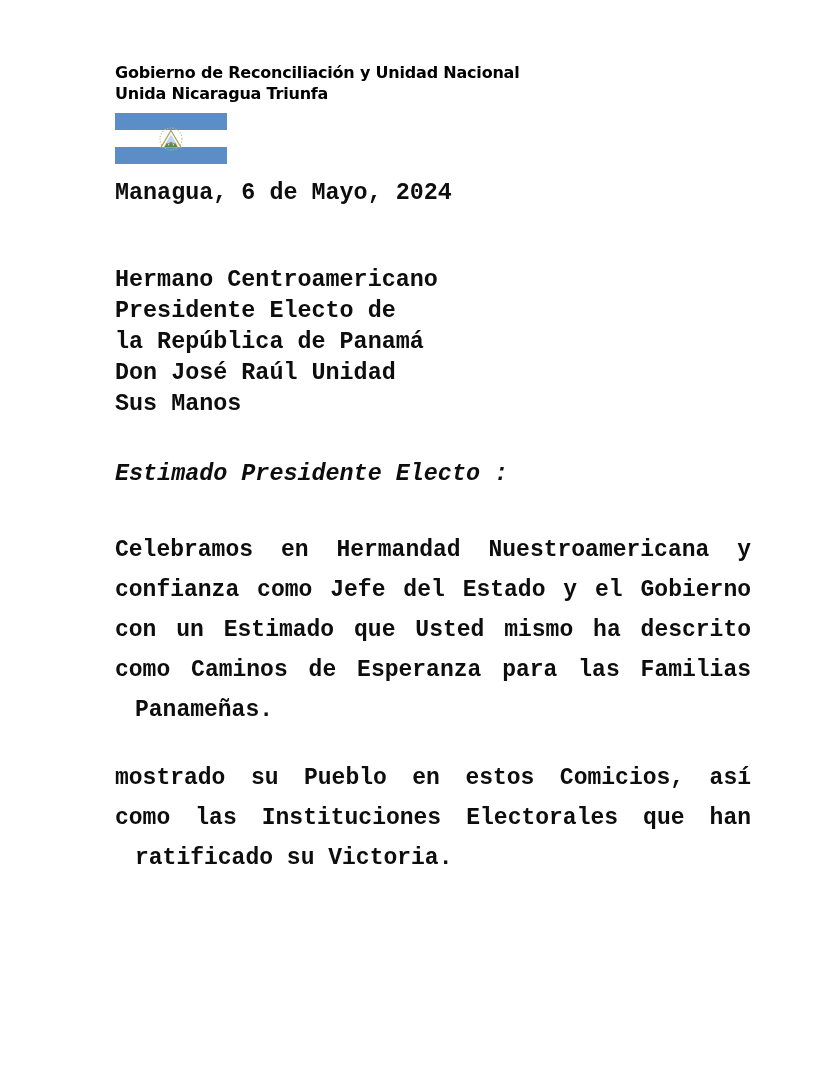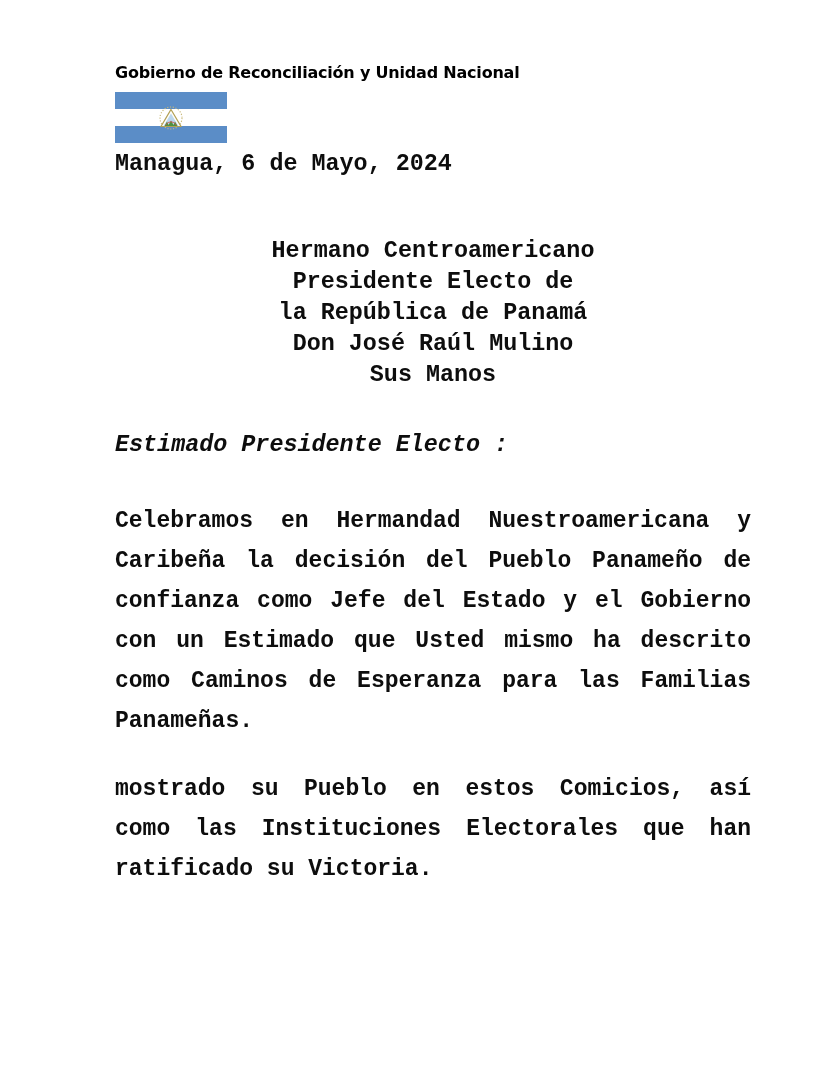"Unida Nicaragua Triunfa" div.lh-line { html: none -> <div>Unida Nicaragua Triunfa</div> }
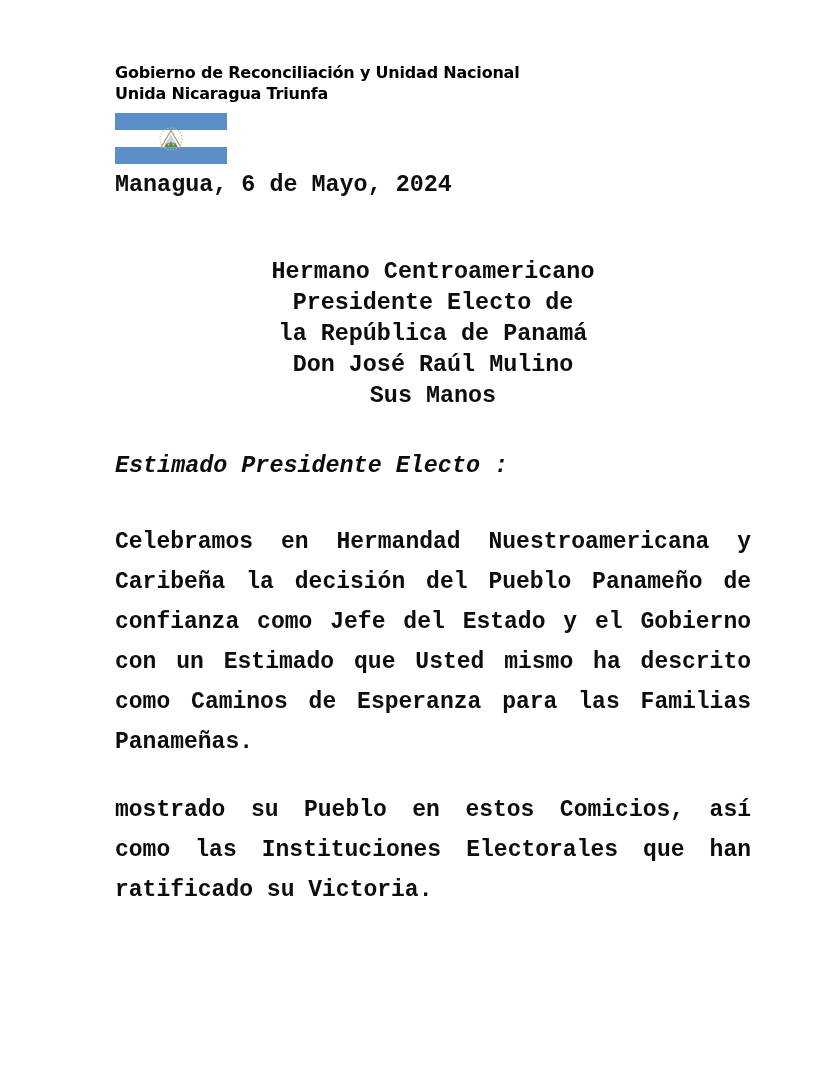"Managua, 6 de Mayo, 2024" .date-line { margin-top: 6px -> 14px }
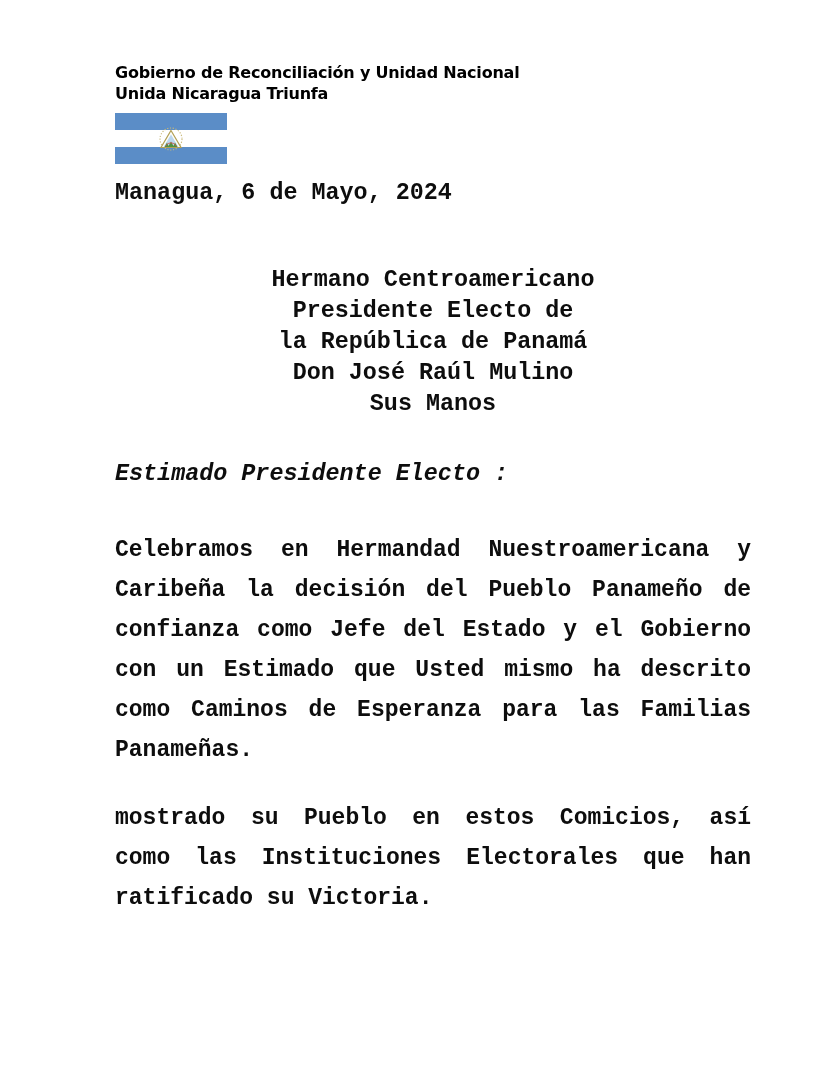"Hermano Centroamericano" .addr-line { text-align: center -> none }
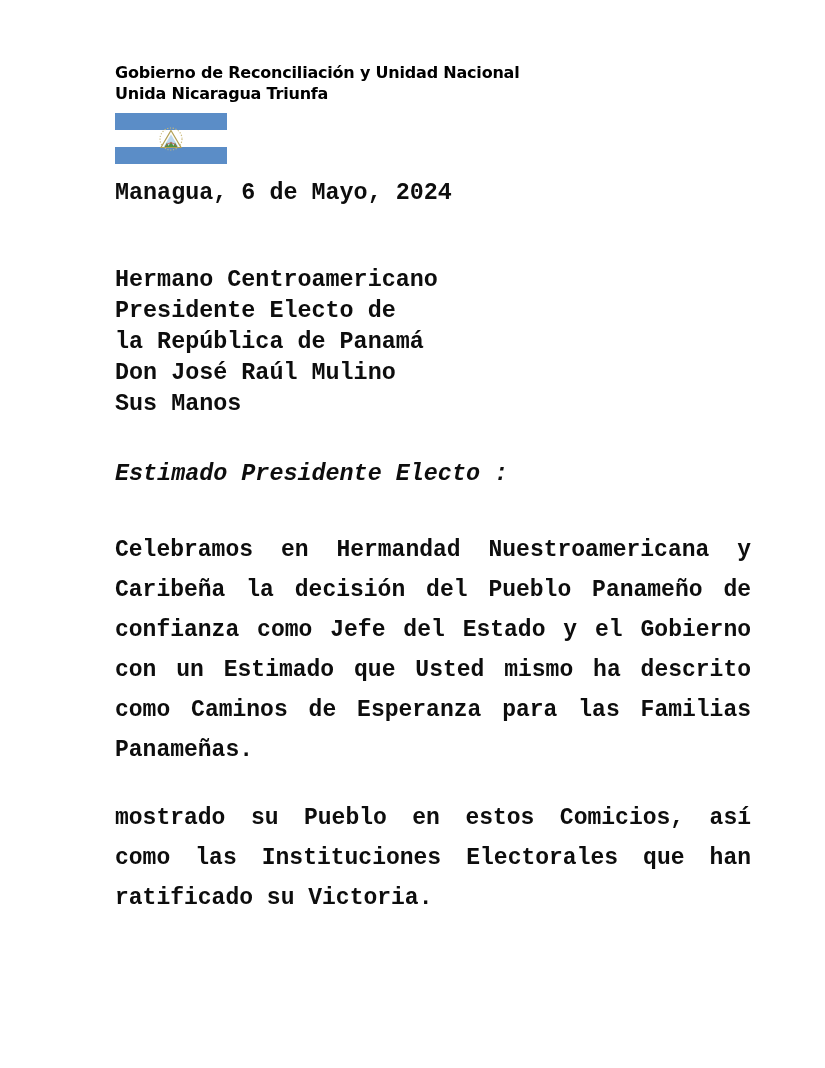"Don José Raúl Mulino" div.addr-line { text: Mulino -> Unidad }
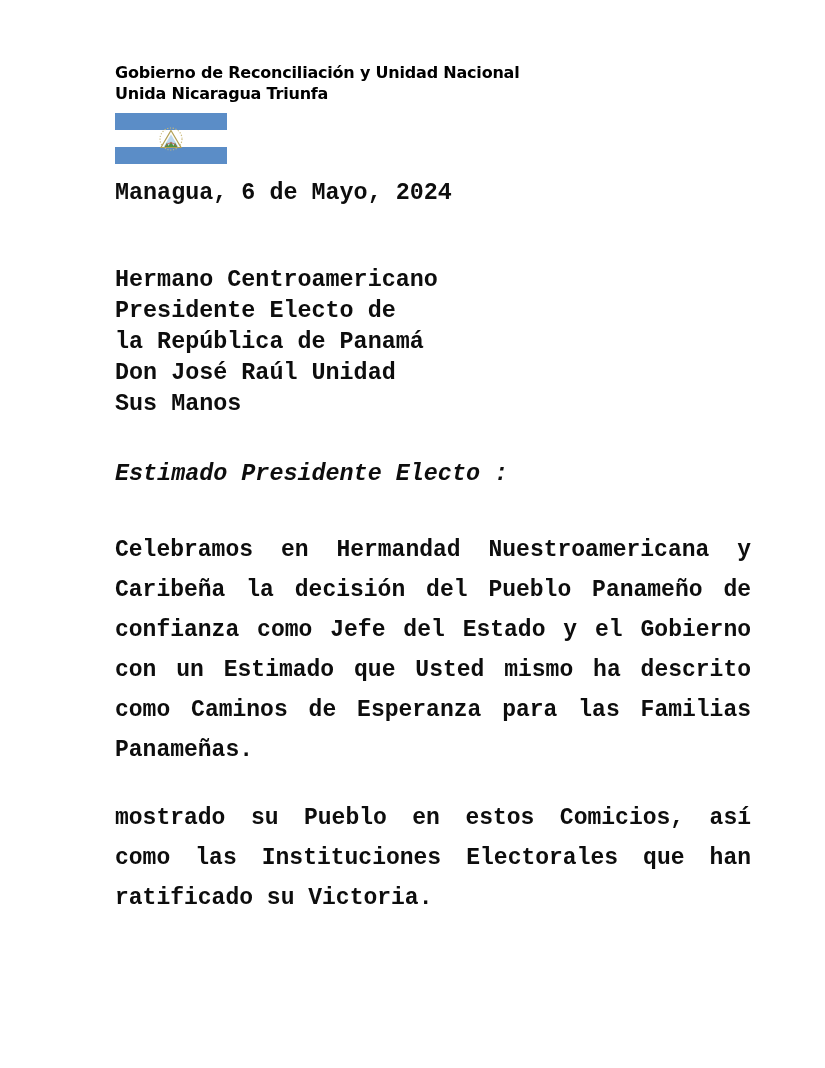"Caribeña la decisión del Pueblo" div.body-line { html: <div>Caribeña la decisión del Pueblo Panameño de</div> -> none }
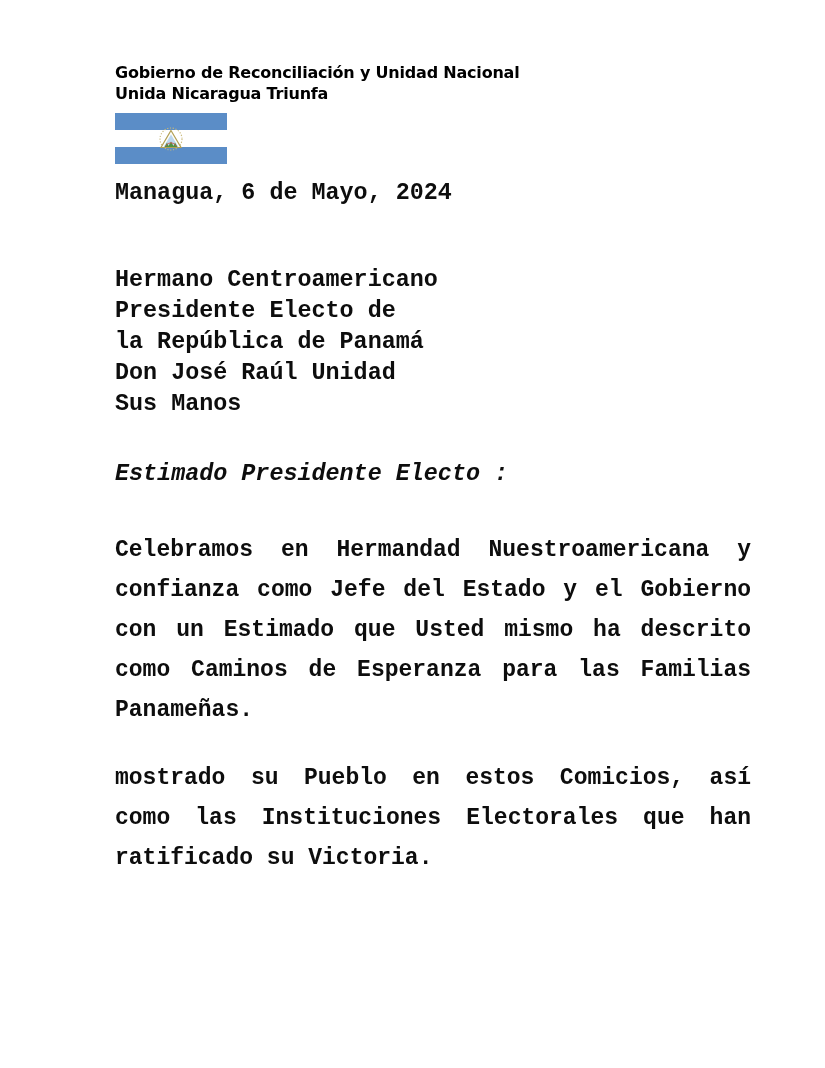"Panameñas." .para .body-line:last-child { margin-left: none -> 20px }
